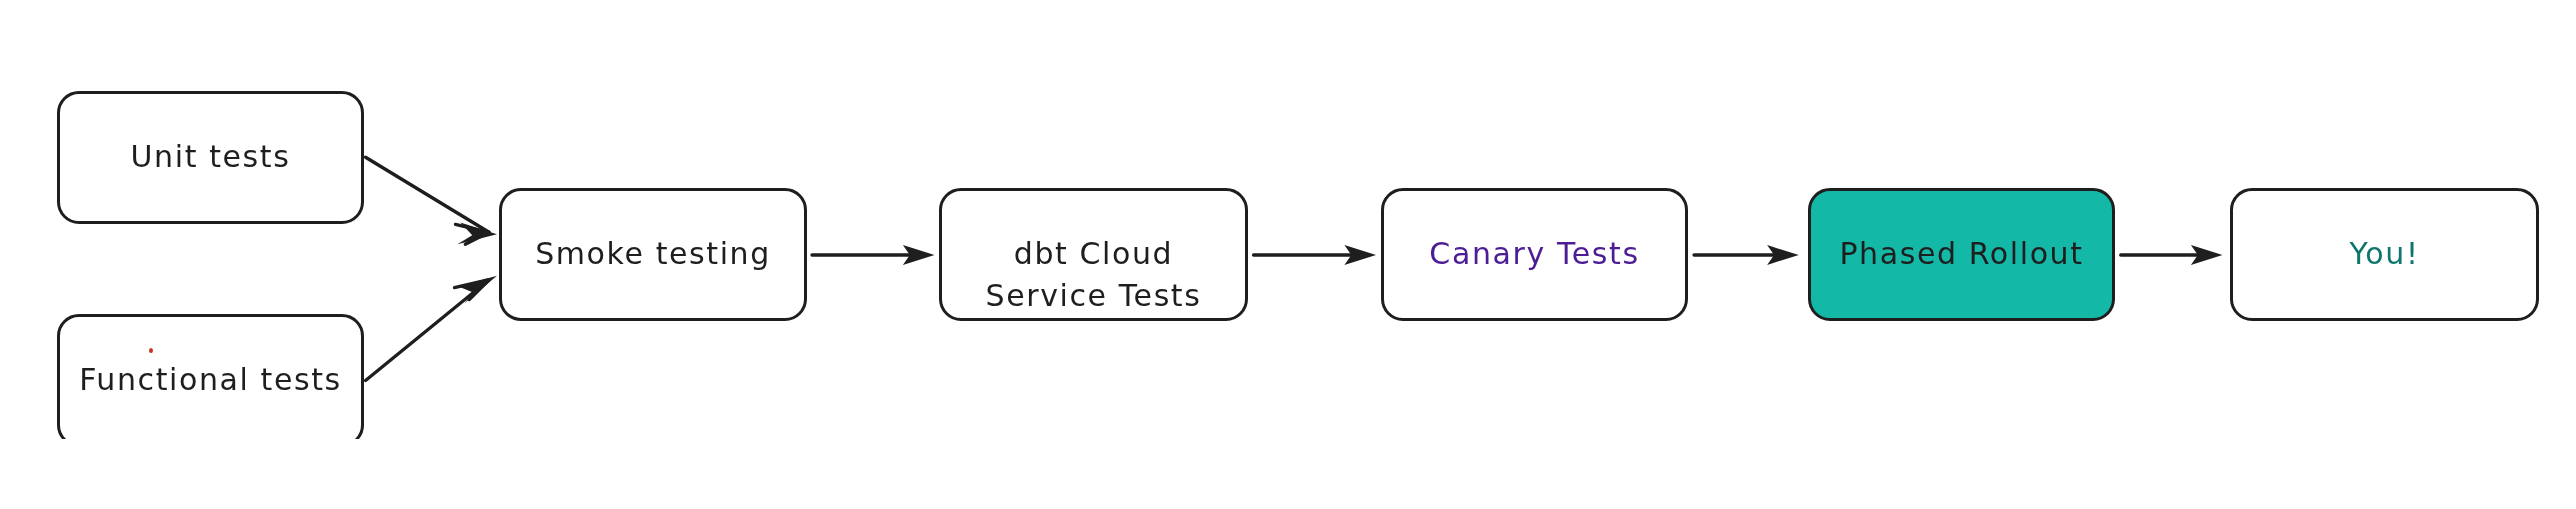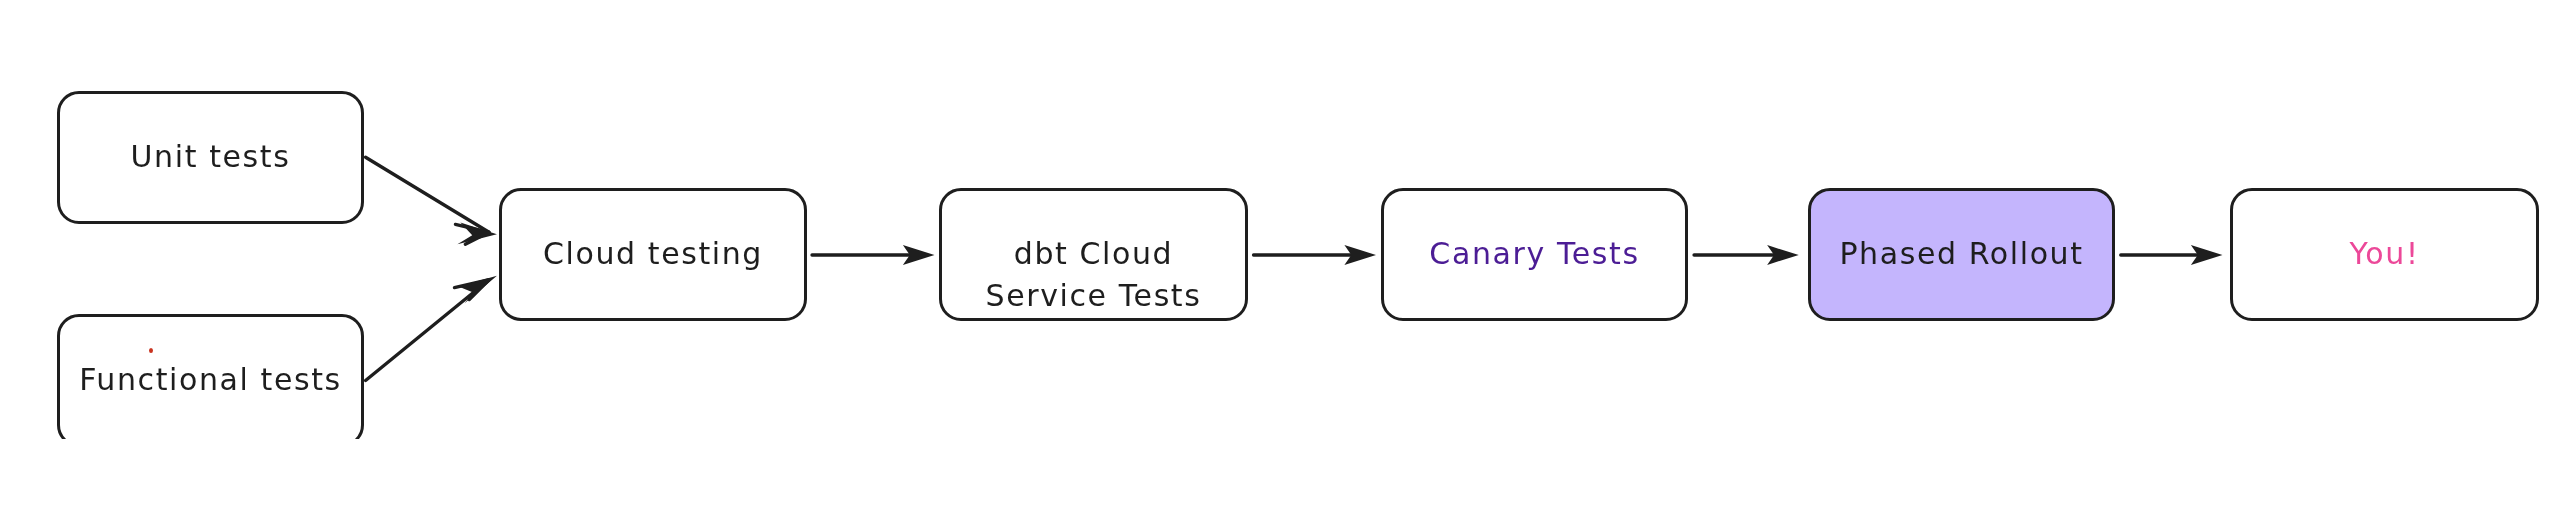"Cloud testing" span.node-label { text: Cloud -> Smoke }
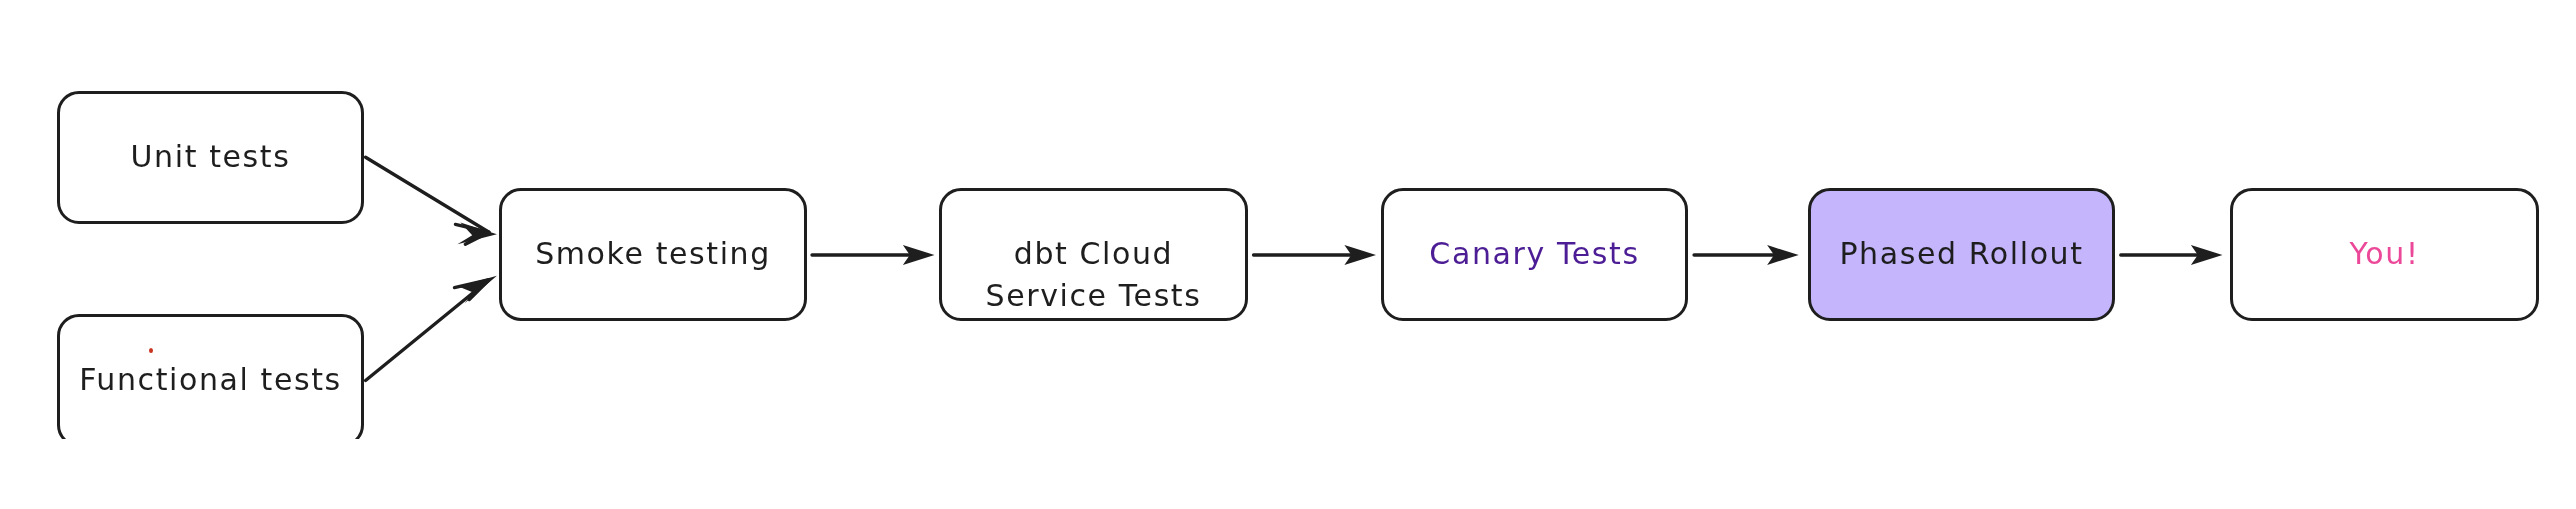"Phased Rollout" div.node { background: #c4b5fd -> #14b8a6 }
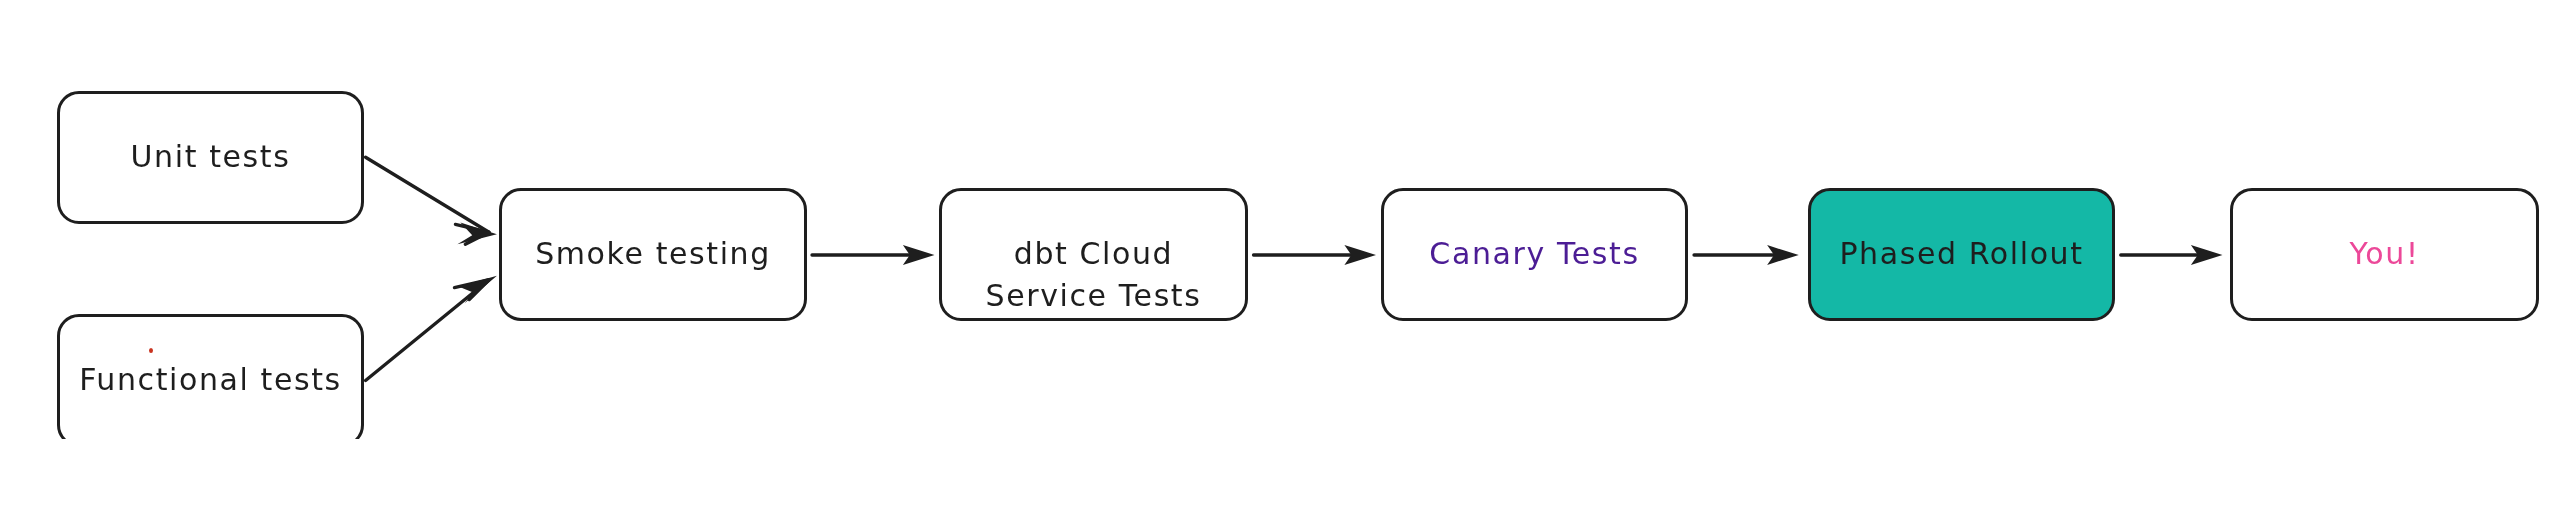"You!" span.node-label { color: #ec4899 -> #0f766e }
